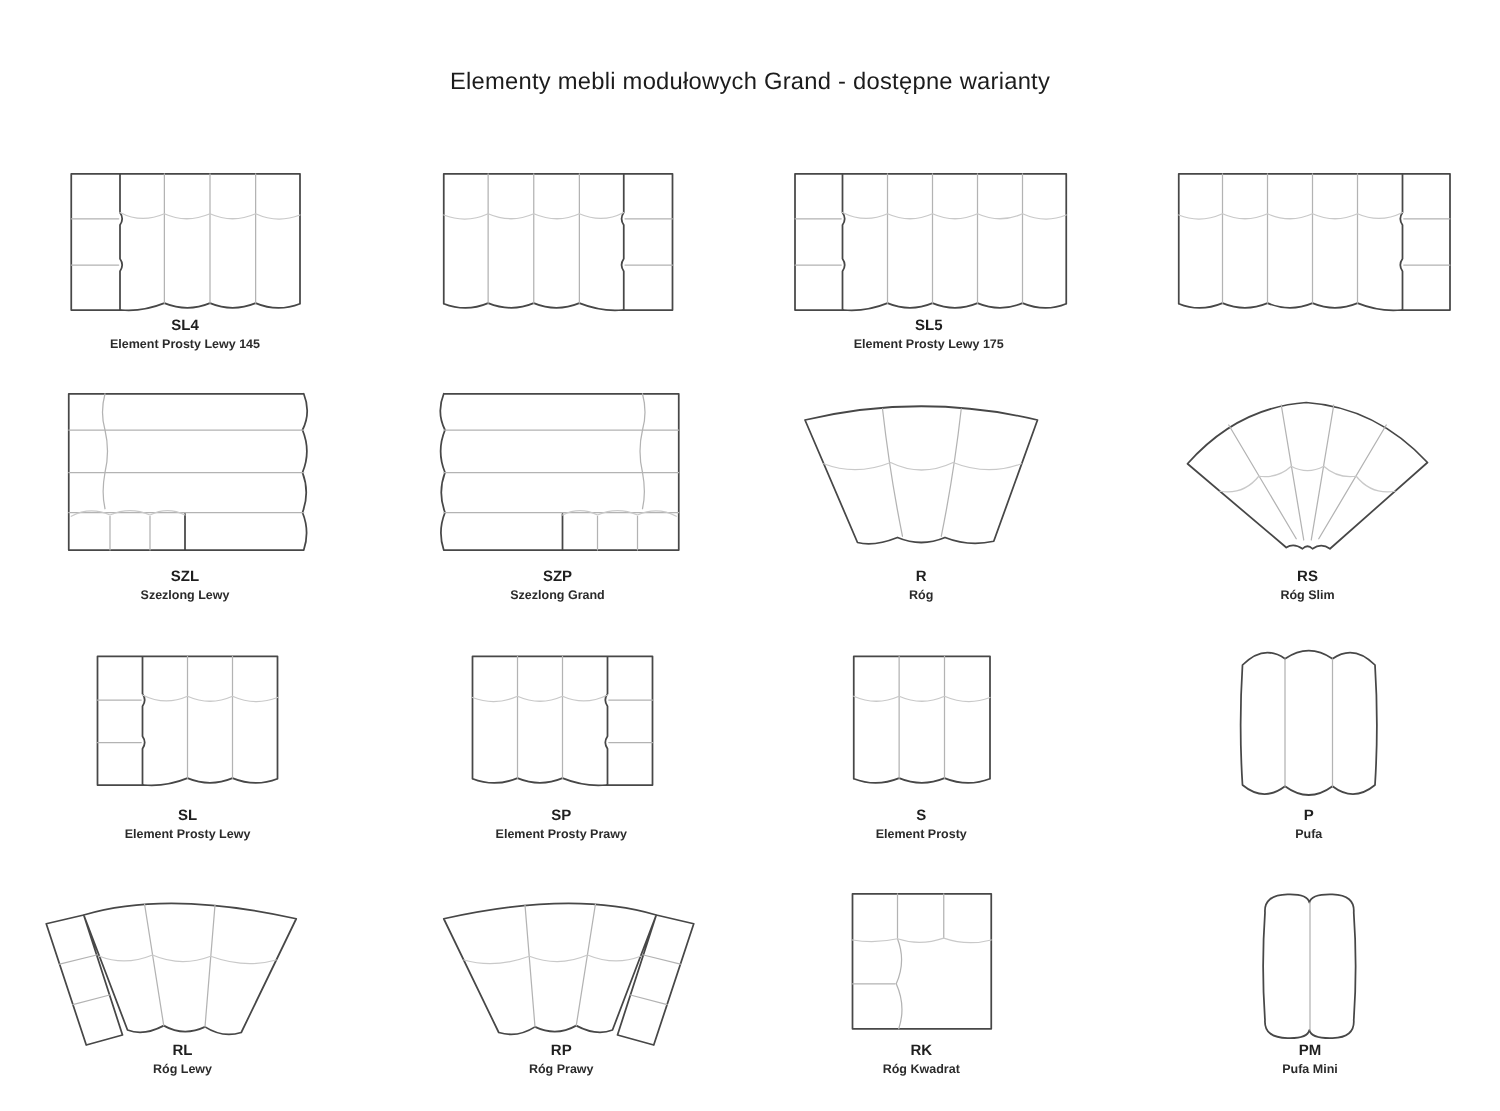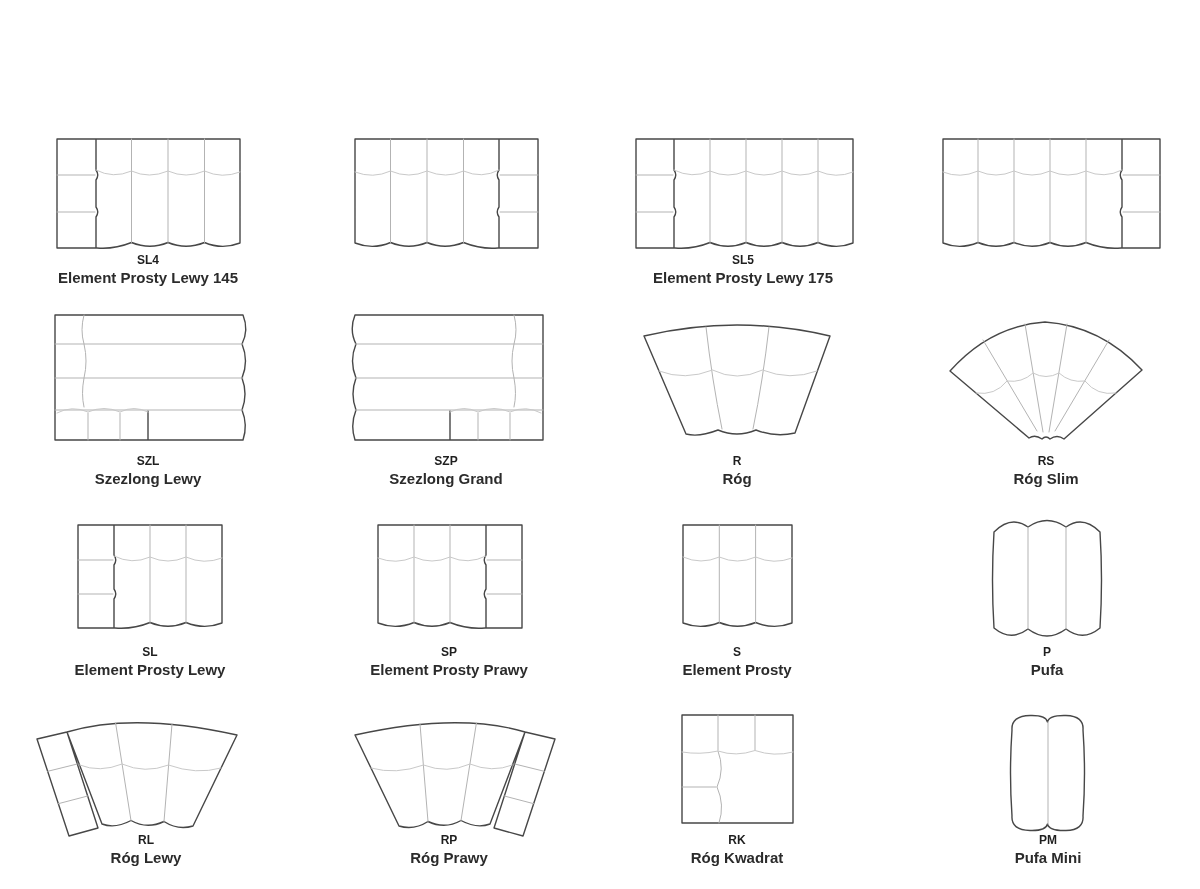"Elementy mebli modułowych Grand -" div.title { html: none -> <div>Elementy mebli modułowych Grand - dostępne warianty</div> }
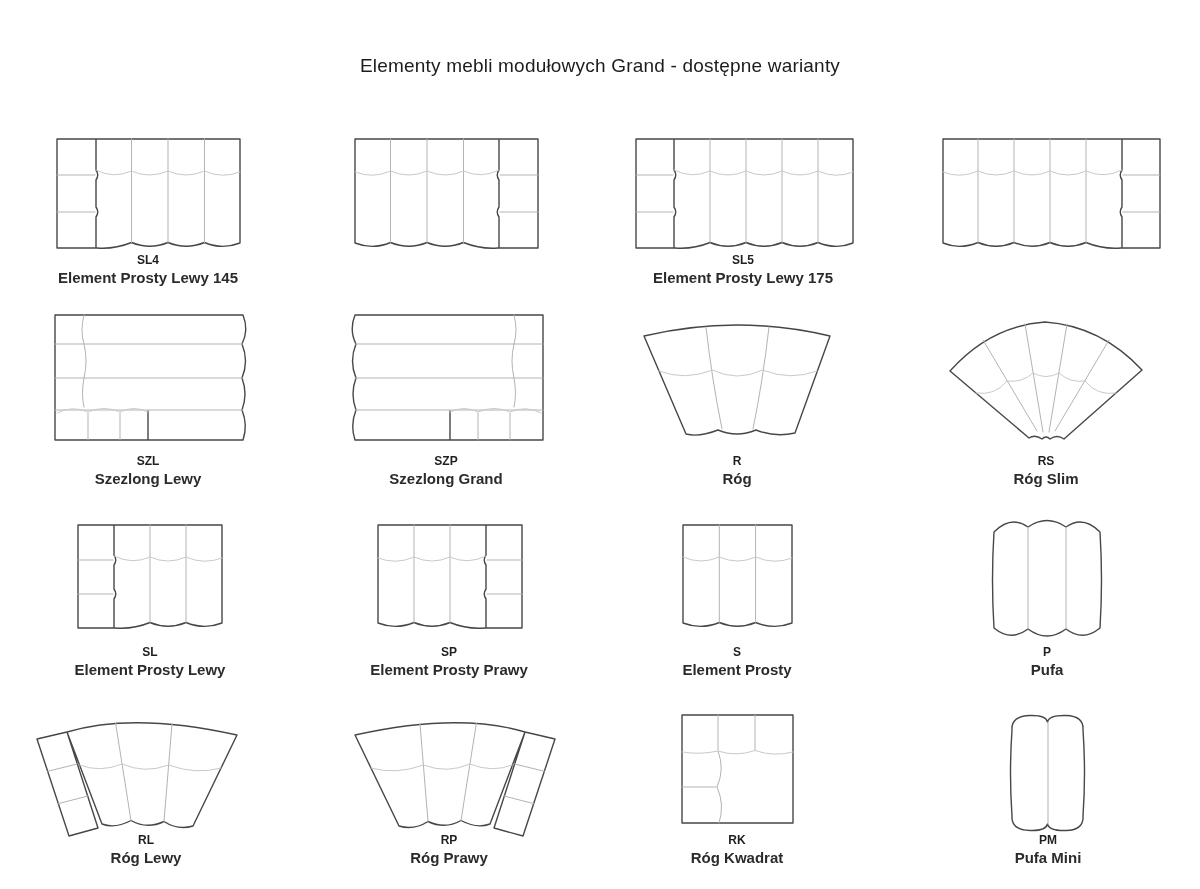"Element Prosty Lewy 145" .label .nm { font-size: 15px -> 10px }
